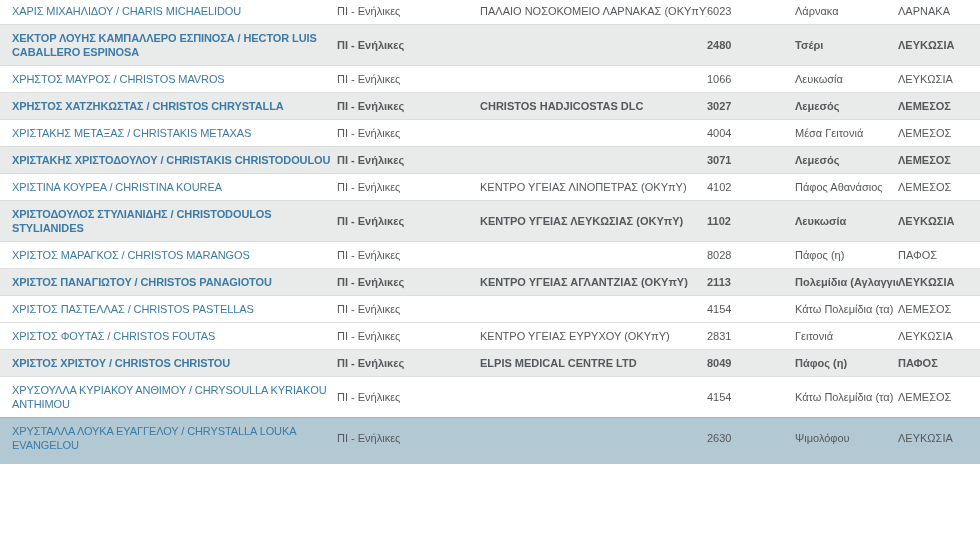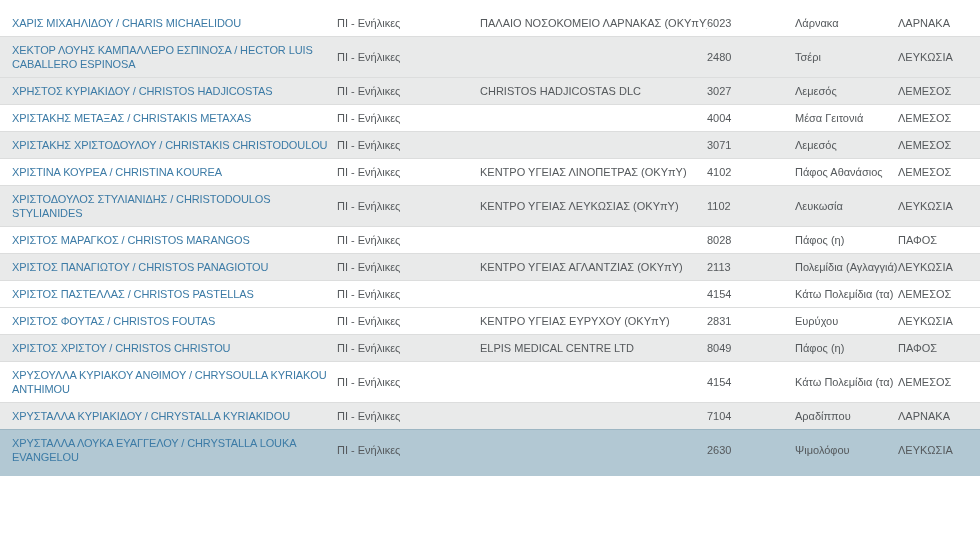"ΧΑΡΙΣ ΜΙΧΑΗΛΙΔΟΥ / CHARIS MICHAELIDOU" tr:first-child td { padding-top: 16px -> 4px }
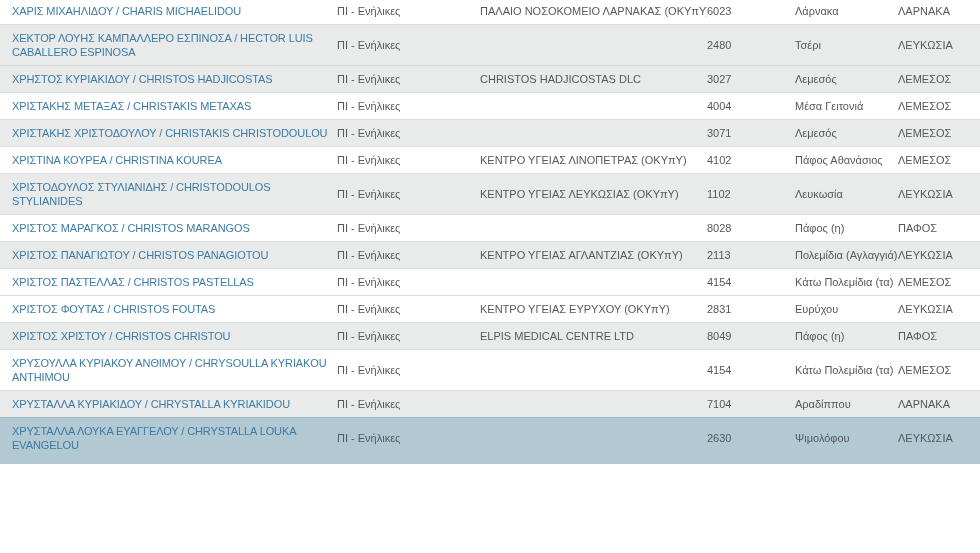"ΧΕΚΤΟΡ ΛΟΥΗΣ ΚΑΜΠΑΛΛΕΡΟ ΕΣΠΙΝΟΣΑ /" tr.stripe { font-weight: none -> bold }
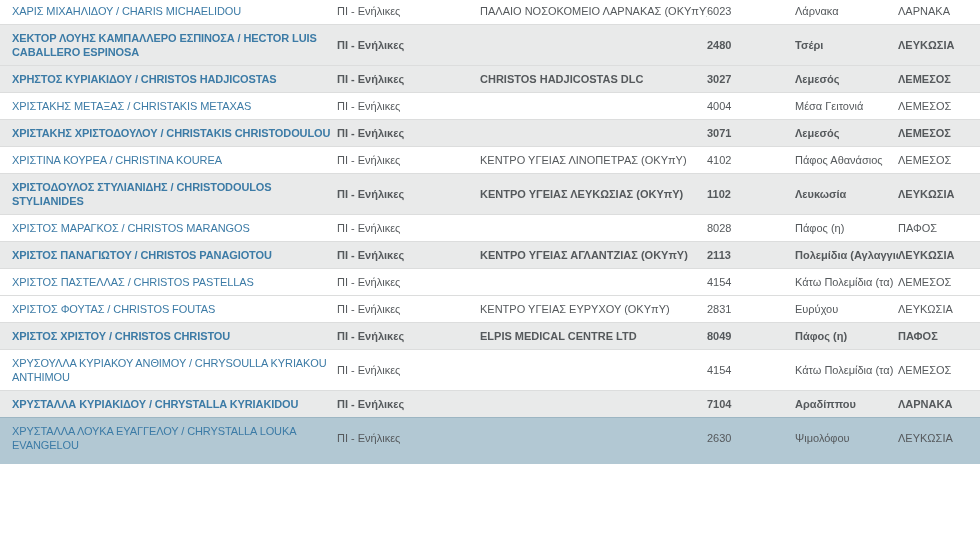"ΧΡΗΣΤΟΣ ΜΑΥΡΟΣ / CHRISTOS MAVROS" tr { html: none -> <tr> <td><a>ΧΡΗΣΤΟΣ ΜΑΥΡΟΣ / CHRISTOS MAVROS</a></td> <td>ΠΙ - Ενήλικες</td> <td></td> <td>1066</td> <td>Λευκωσία</td> <td>ΛΕΥΚΩΣΙΑ</td> </tr> }
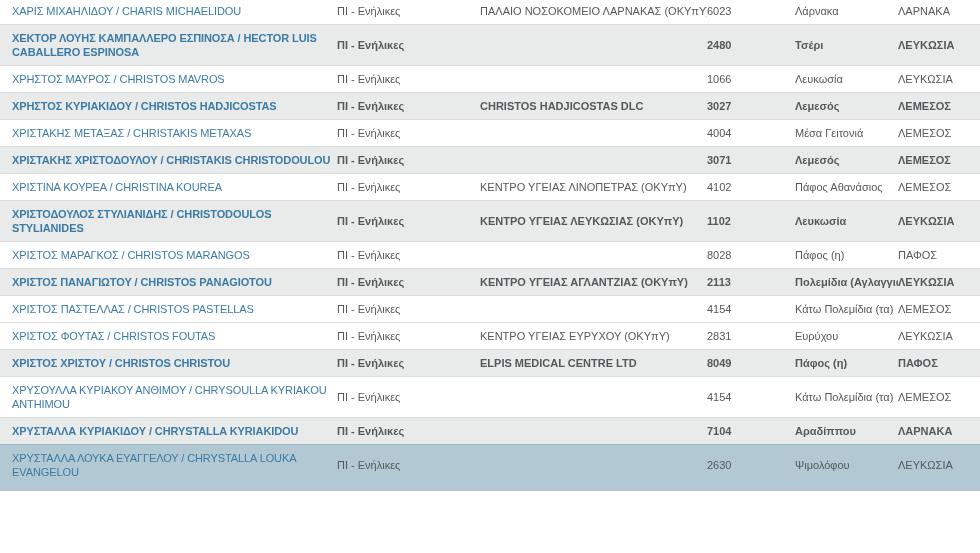"ΧΡΗΣΤΟΣ ΚΥΡΙΑΚΙΔΟΥ / CHRISTOS" a.lnk { text: ΚΥΡΙΑΚΙΔΟΥ / CHRISTOS HADJICOSTAS -> ΧΑΤΖΗΚΩΣΤΑΣ / CHRISTOS CHRYSTALLA }
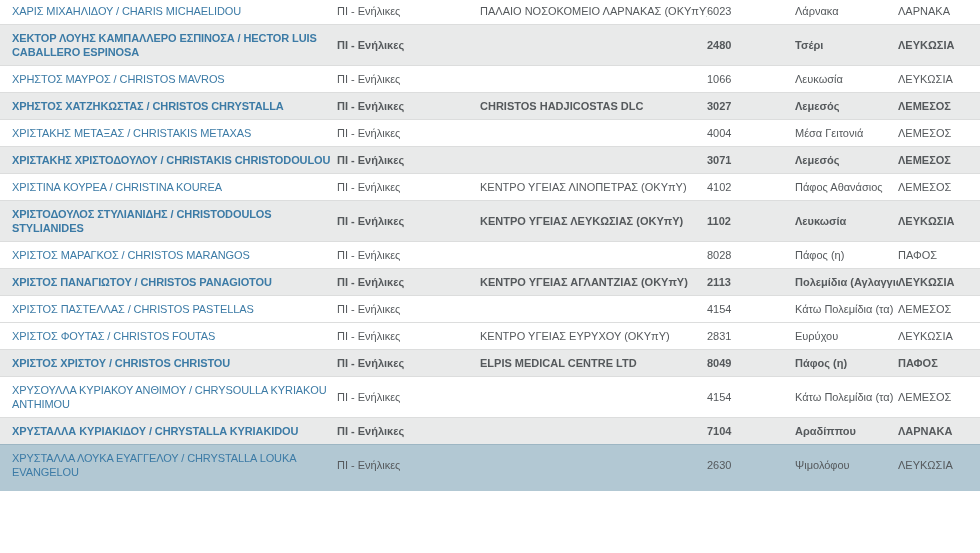"Ευρύχου" td.c-town { text: Ευρύχου -> Γειτονιά }
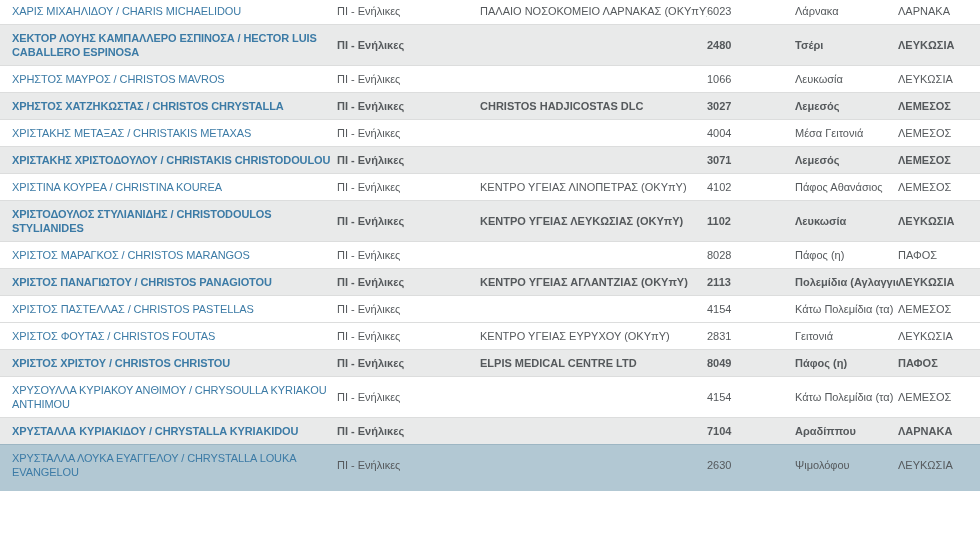"ΧΡΥΣΤΑΛΛΑ ΚΥΡΙΑΚΙΔΟΥ / CHRYSTALLA" tr.stripe { html: <tr> <td><a>ΧΡΥΣΤΑΛΛΑ ΚΥΡΙΑΚΙΔΟΥ / CHRYSTALLA KYRIAKIDOU</a></td> <td>ΠΙ - Ενήλικες</td> <td></td> <td>7104</td> <td>Αραδίππου</td> <td>ΛΑΡΝΑΚΑ</td> </tr> -> none }
